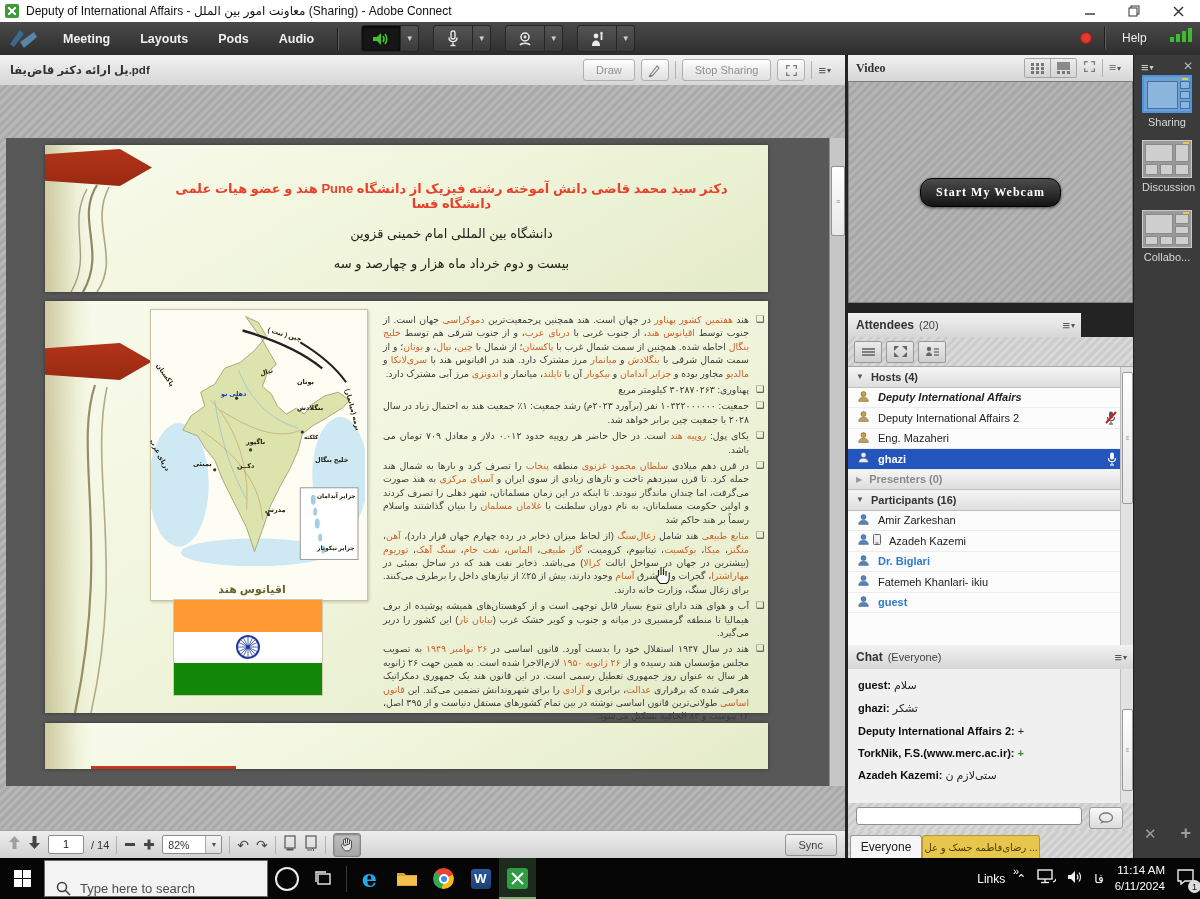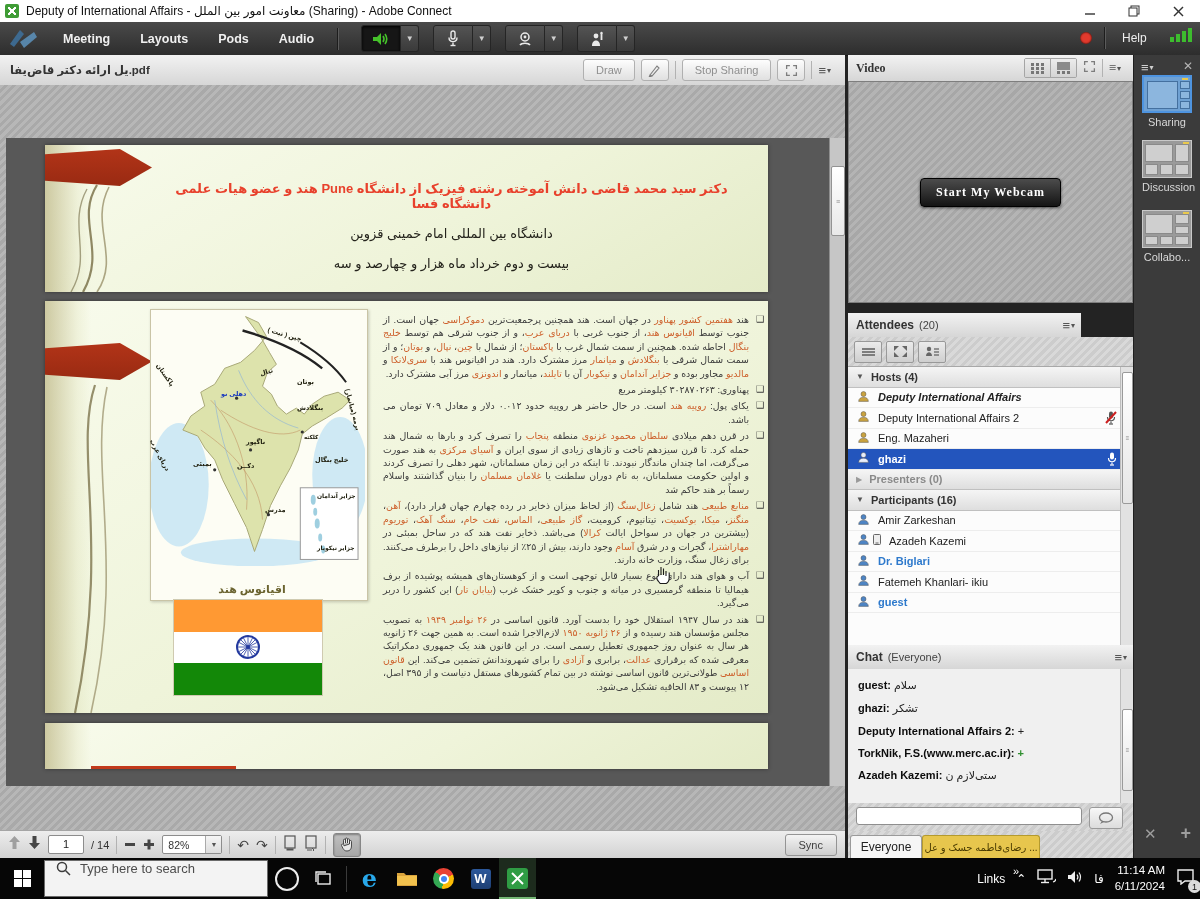"Start My Webcam" #webcamBtn { border-radius: 4px -> 12px }
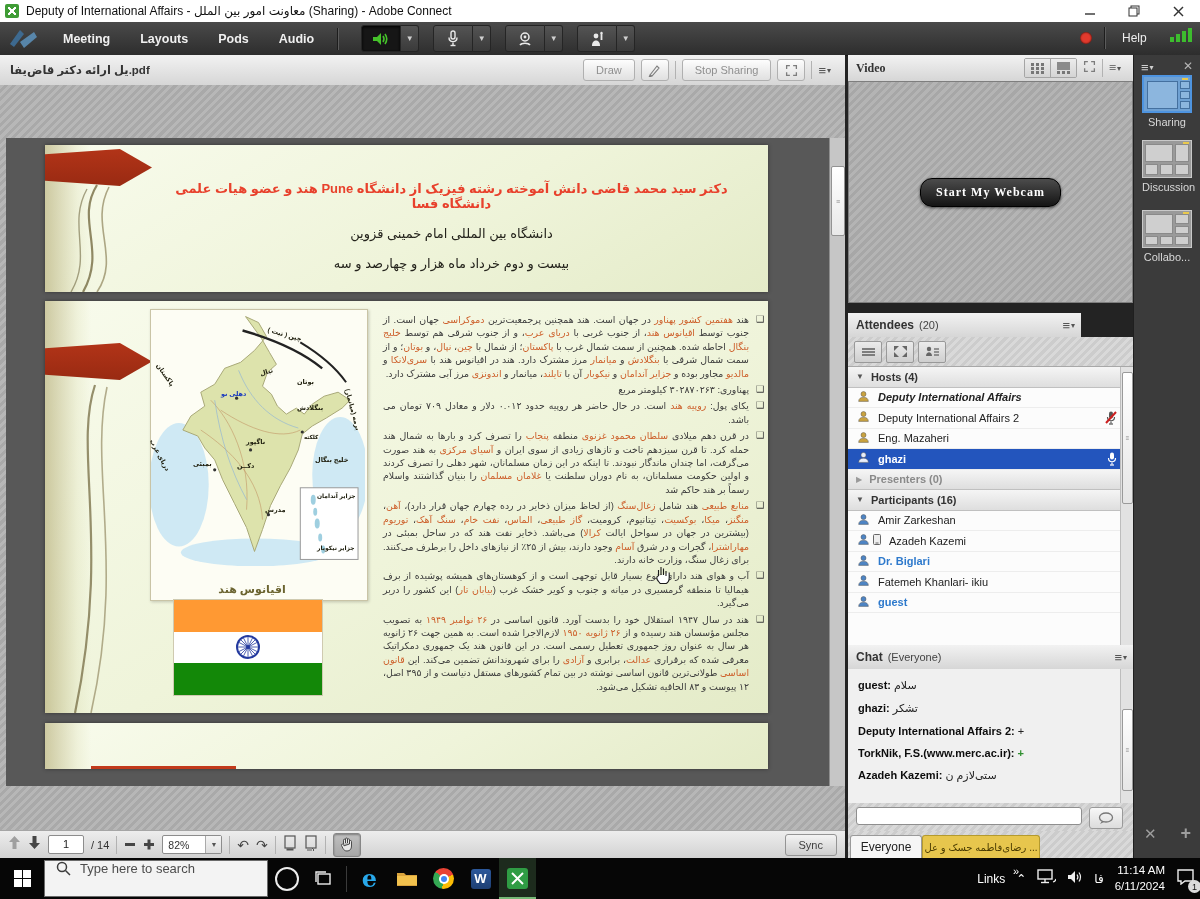"جمعیت: ۱۰۴۲۲۰۰۰۰۰۰ نفر (برآورد ۲۰۲۳م)" li { html: none -> <li><span>جمعیت: ۱۰۴۲۲۰۰۰۰۰۰ نفر (برآورد ۲۰۲۳م) رشد جمعیت: ۱٪ جمعیت هند به احتمال زیاد در سال ۲۰۲۸ با جمعیت چین برابر خواهد شد.</span></li> }
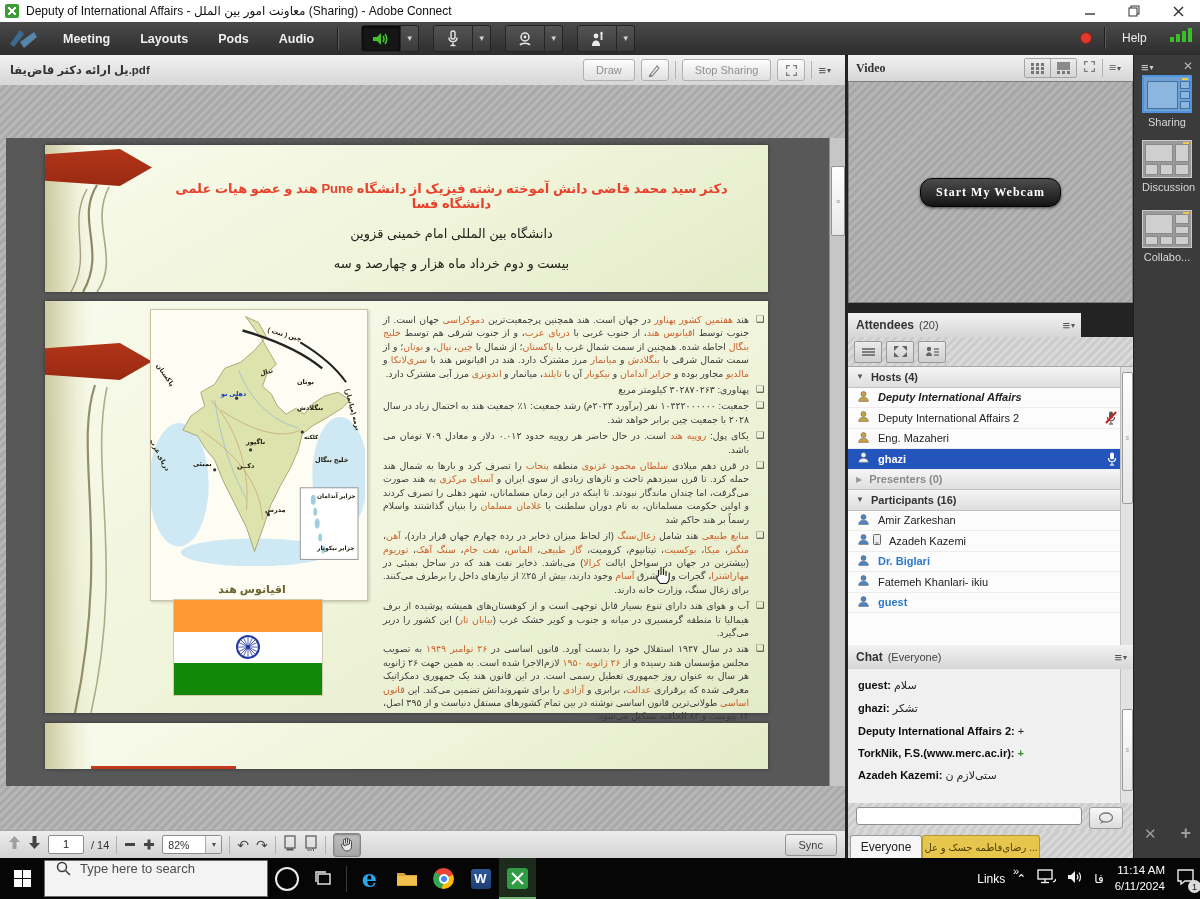"Type here to search" #searchbox { align-items: flex-start -> flex-end }
